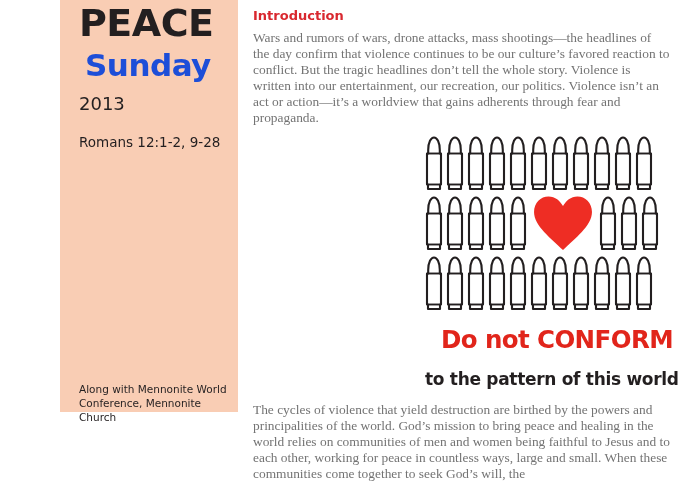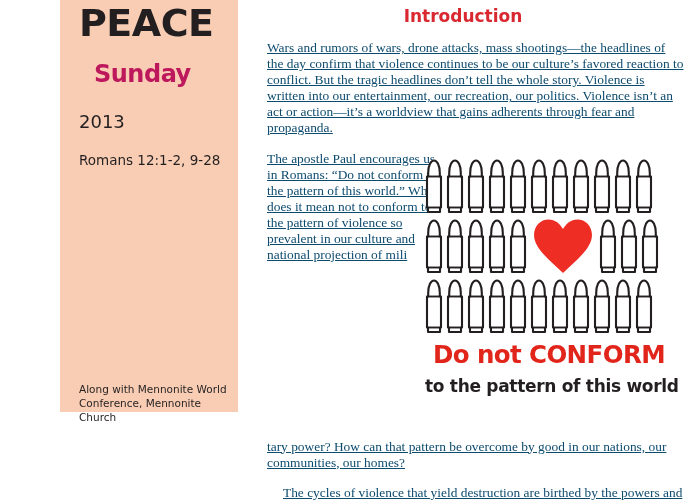"Introduction" .section-title { font-size: 17px -> 13px; text-align: center -> none }
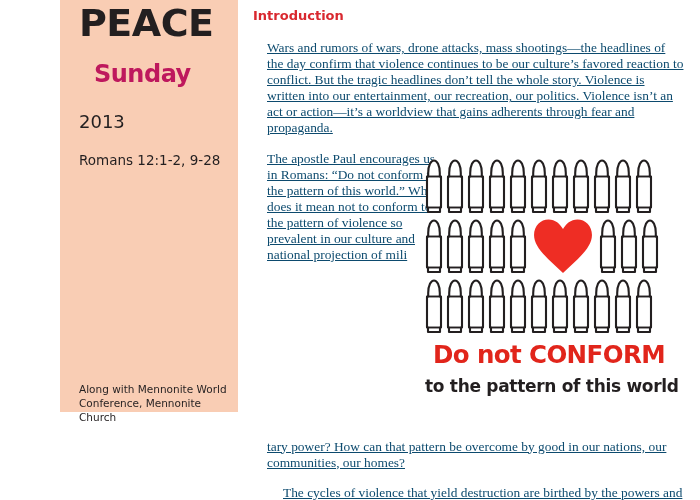"Wars and rumors of wars," .body-text { color: #0c4a6e -> #737373; margin: 14px -> 0; text-decoration: underline -> none }
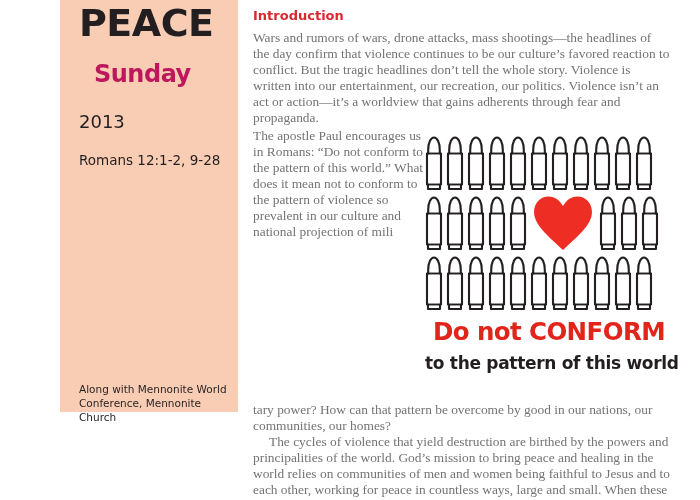"Sunday" .brand-sunday { color: #be185d -> #1d4ed8; font-size: 24px -> 31px; margin: 15px -> 6px }
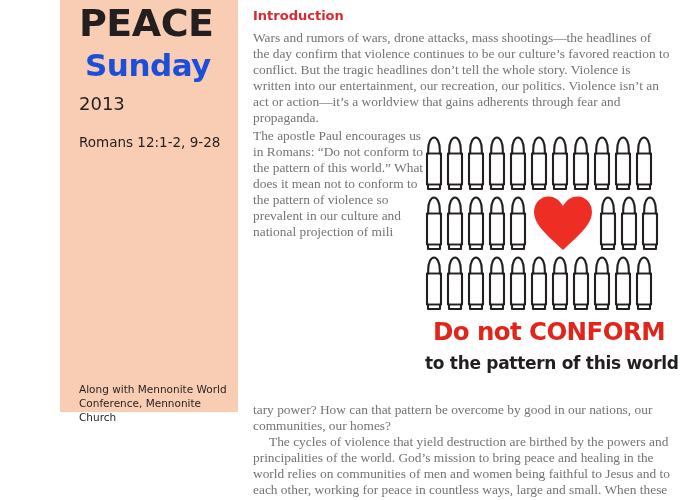"The apostle Paul encourages us" p.body-text { html: <p>The apostle Paul encourages us in Romans: “Do not conform to the pattern of this world.” What does it mean not to conform to the pattern of violence so prevalent in our culture and national projection of mili</p> -> none }
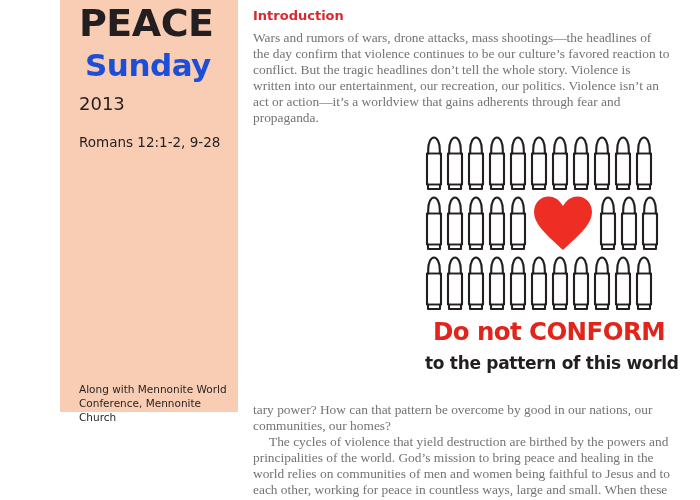"Do not CONFORM" .slogan-main { margin: 8px -> 16px }
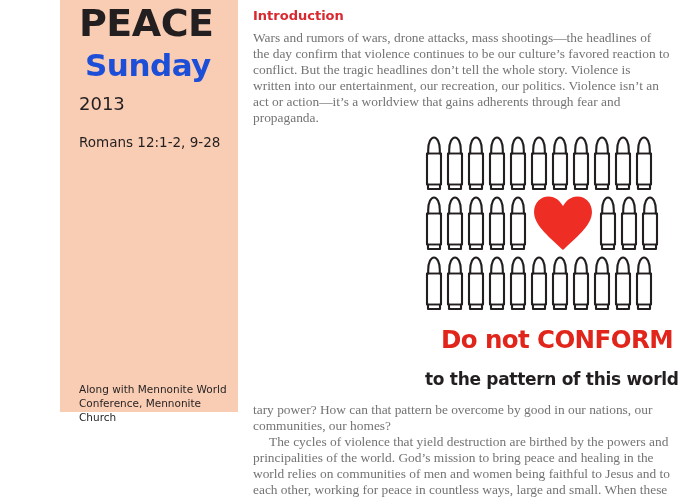"tary power? How can that" p.body-text { html: <p>tary power? How can that pattern be overcome by good in our nations, our communities, our homes?</p> -> none }
